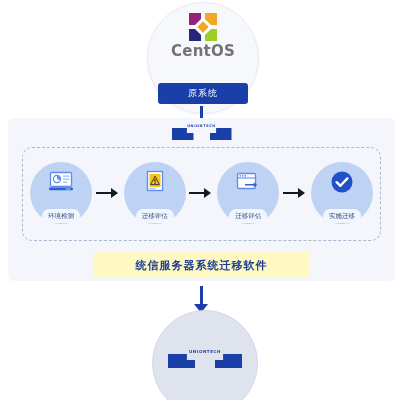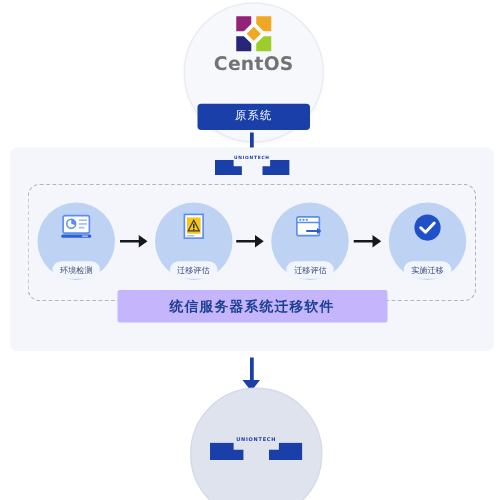"统信服务器系统迁移软件" #banner { background: #c4b5fd -> #fef9c3; top: 232px -> 252px }
